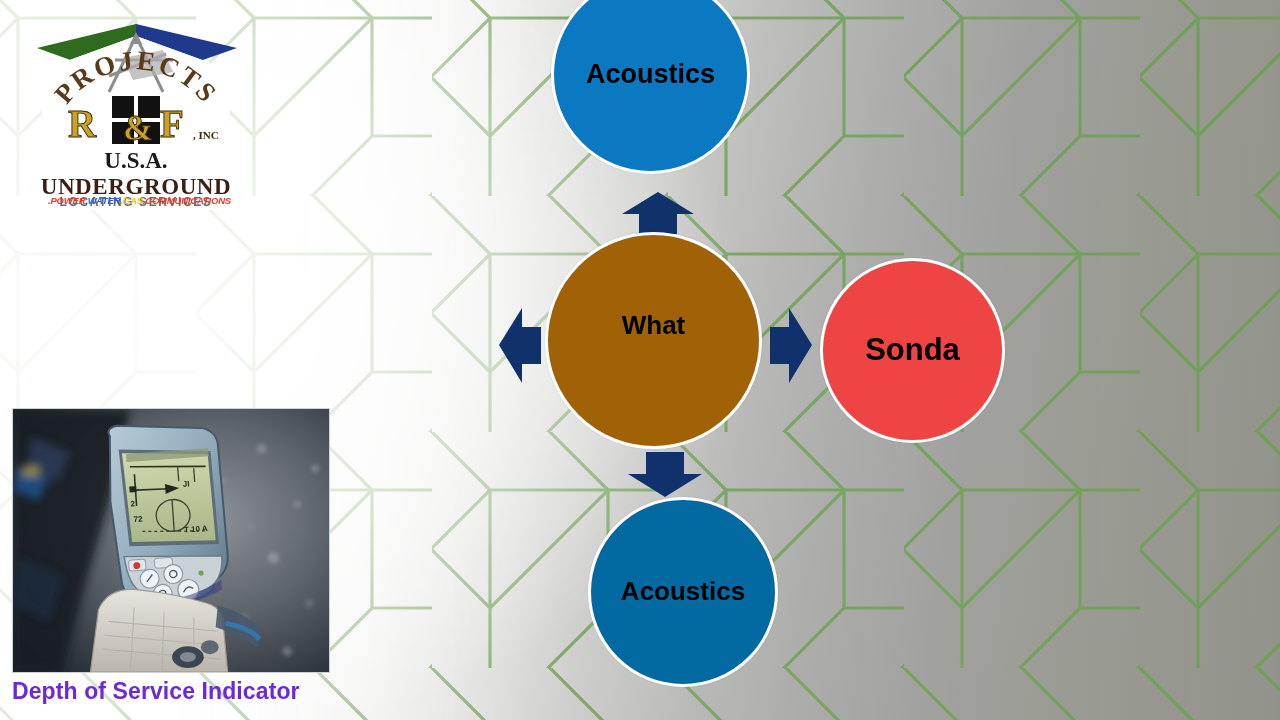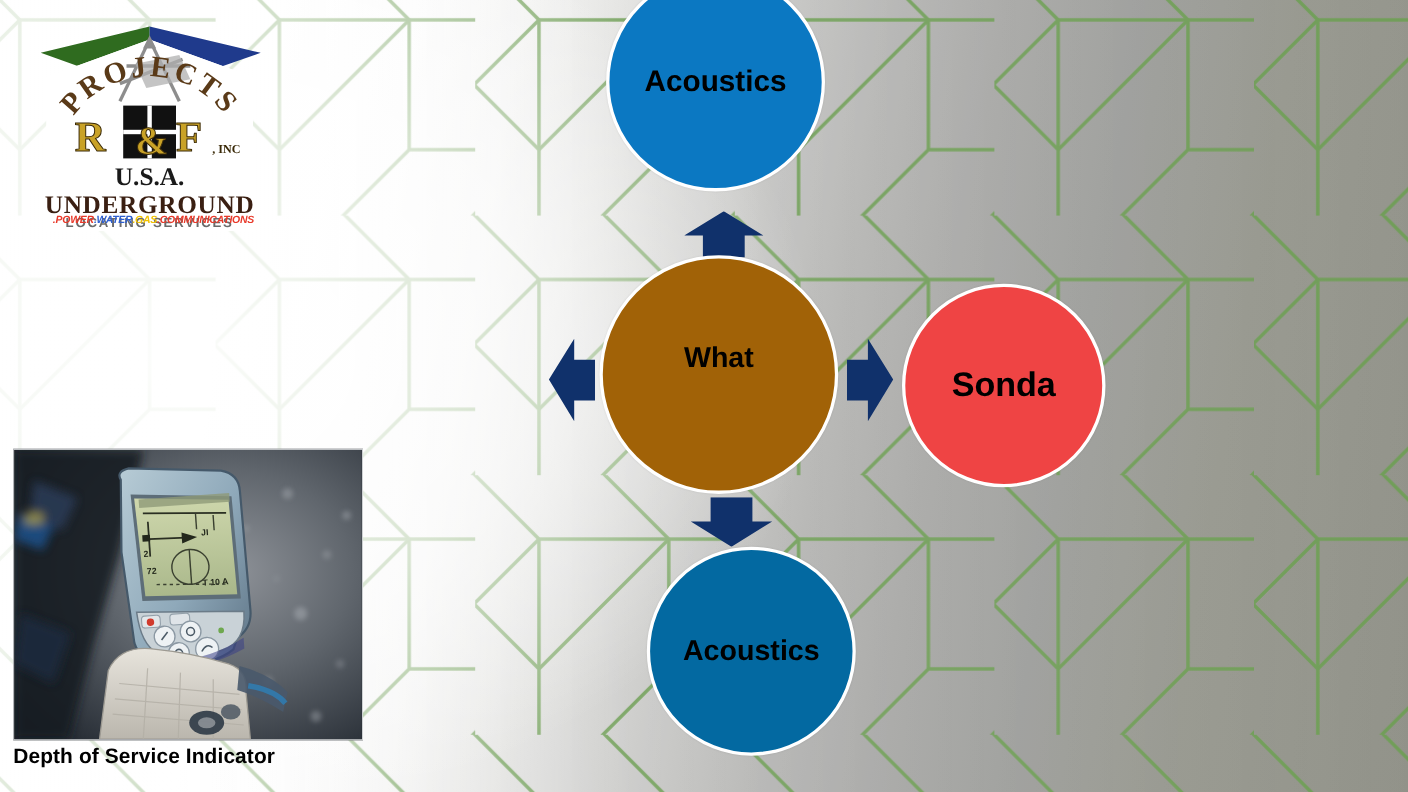"Depth of Service Indicator" #photo-caption { color: #000000 -> #6d28d9; font-size: 19px -> 23px }
